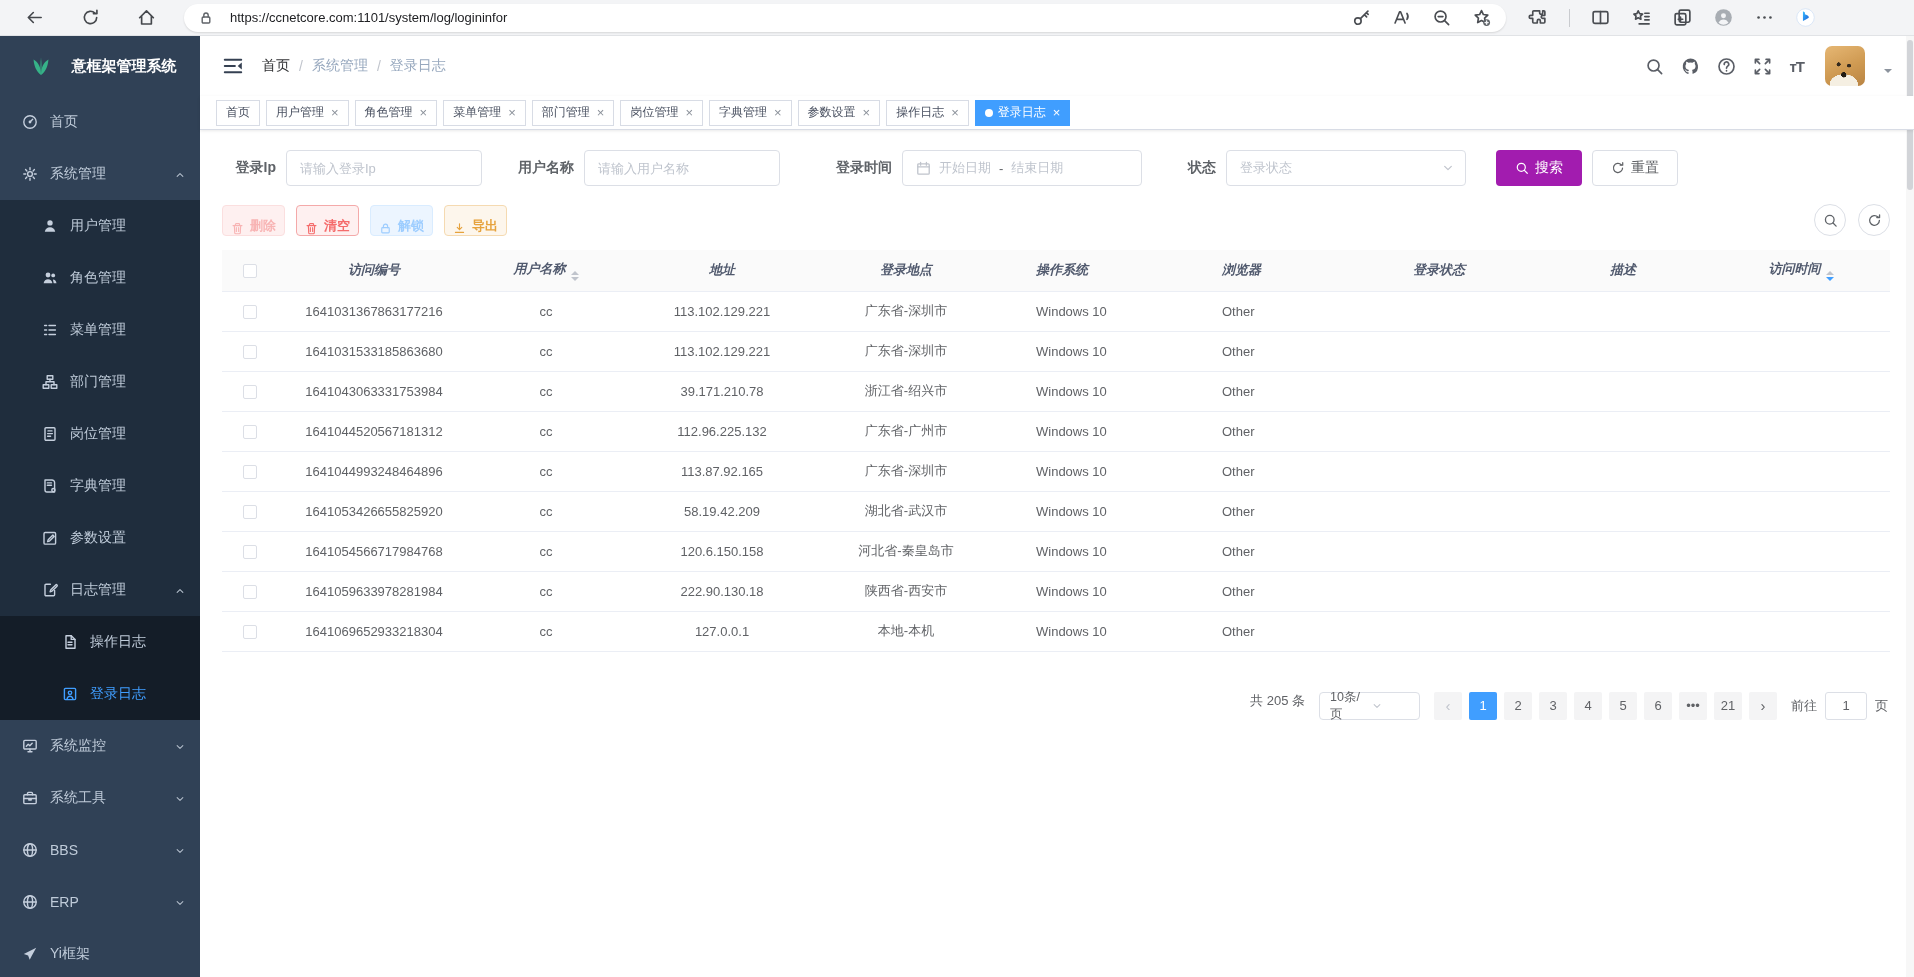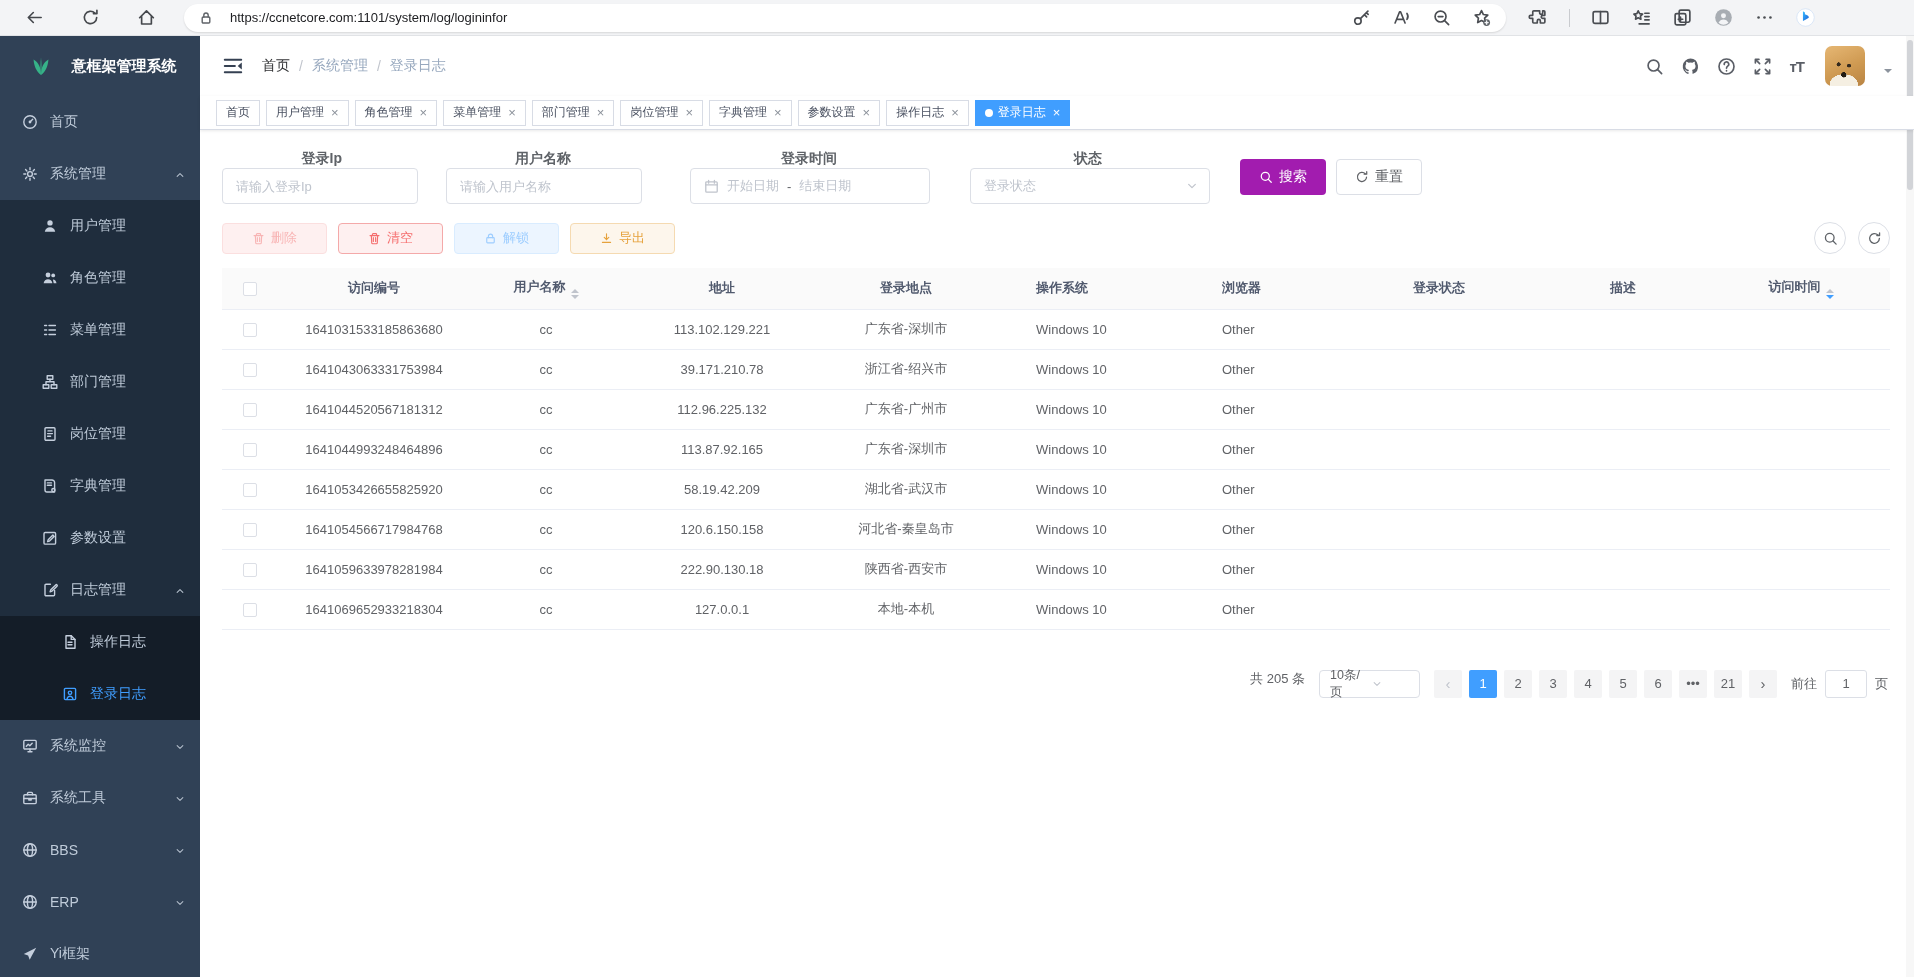"登录Ip" .fgroup { flex-direction: column -> none }
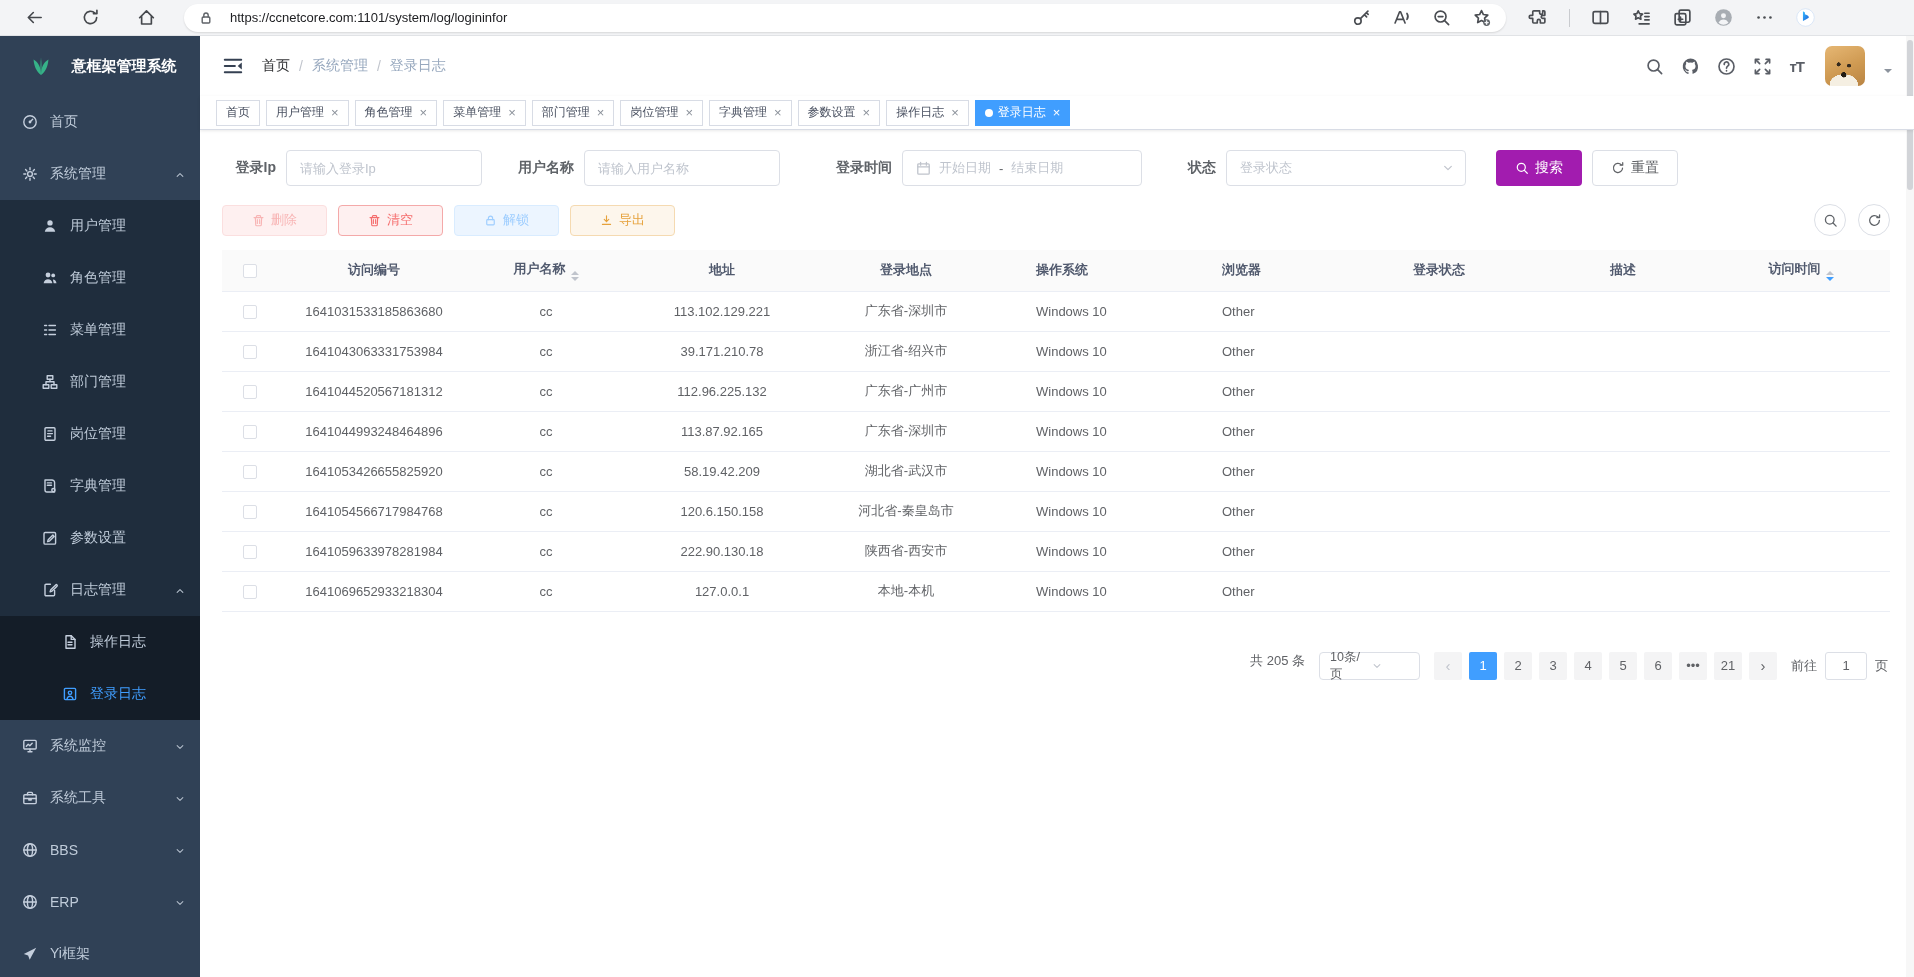"删除" .mbtn { align-items: center -> flex-end; font-weight: none -> bold; padding: 0 29px -> 0 8px }
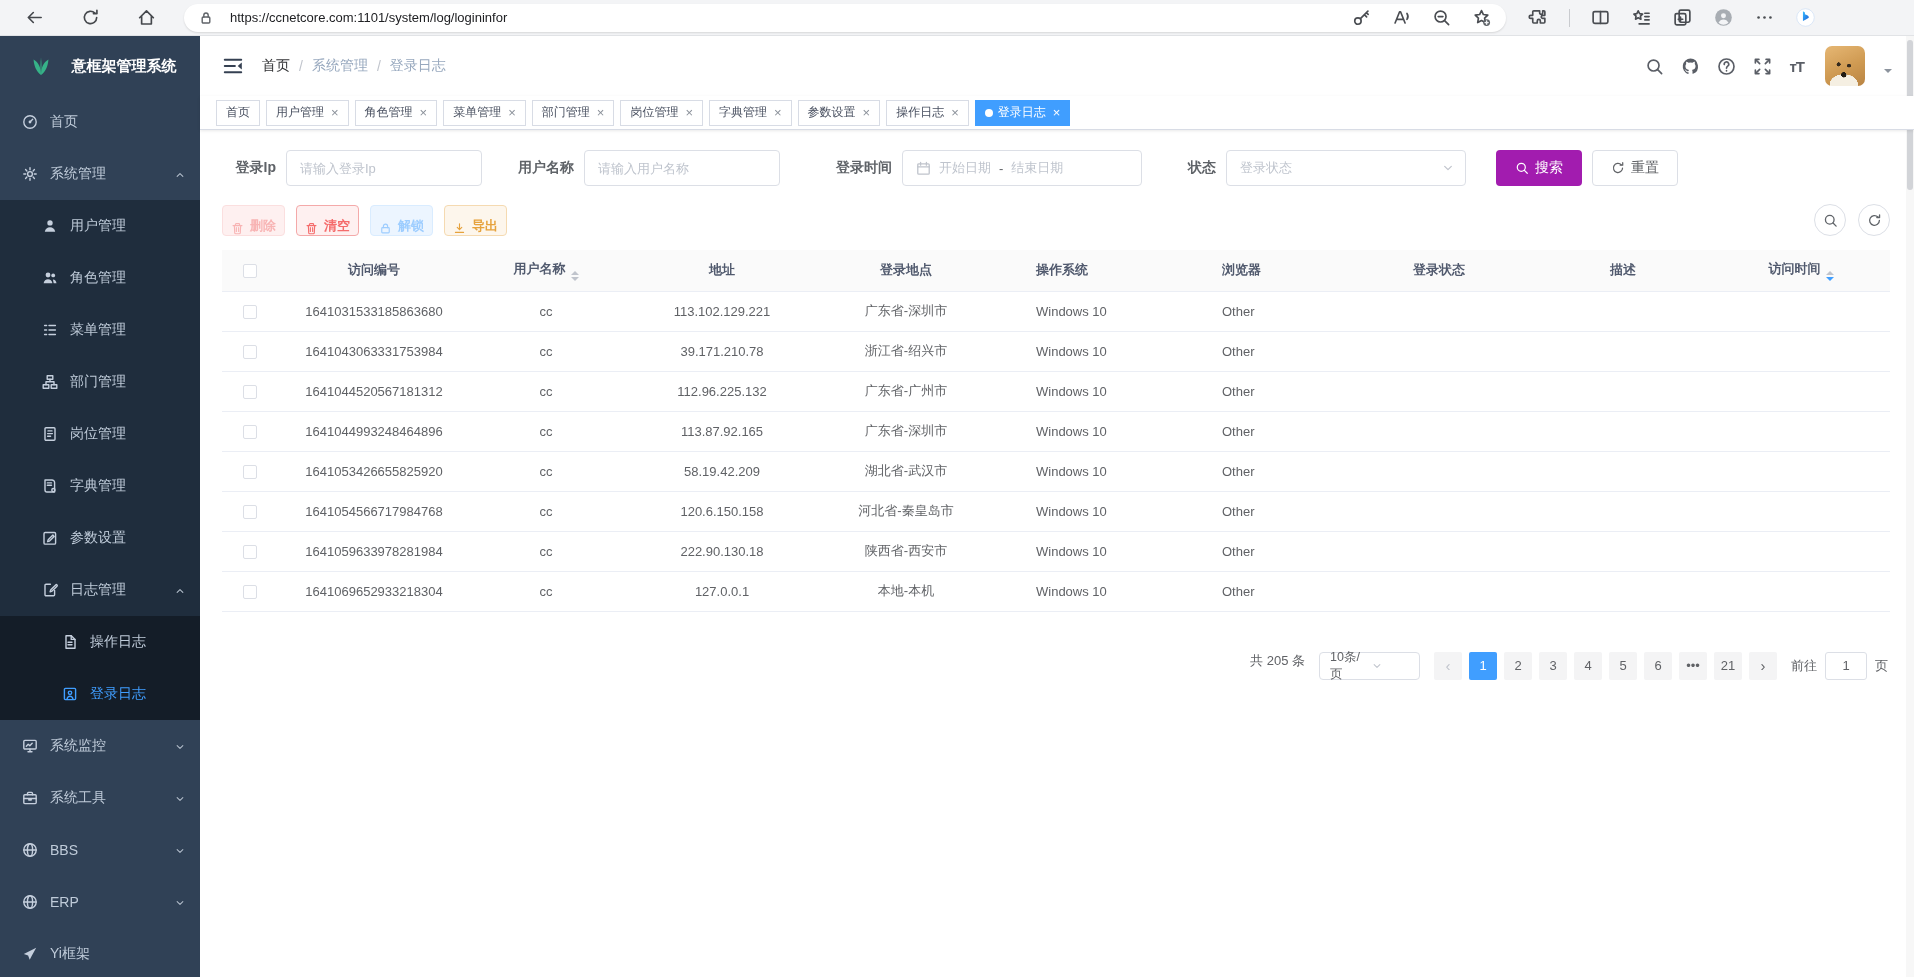"访问编号" thead th { font-style: none -> italic }
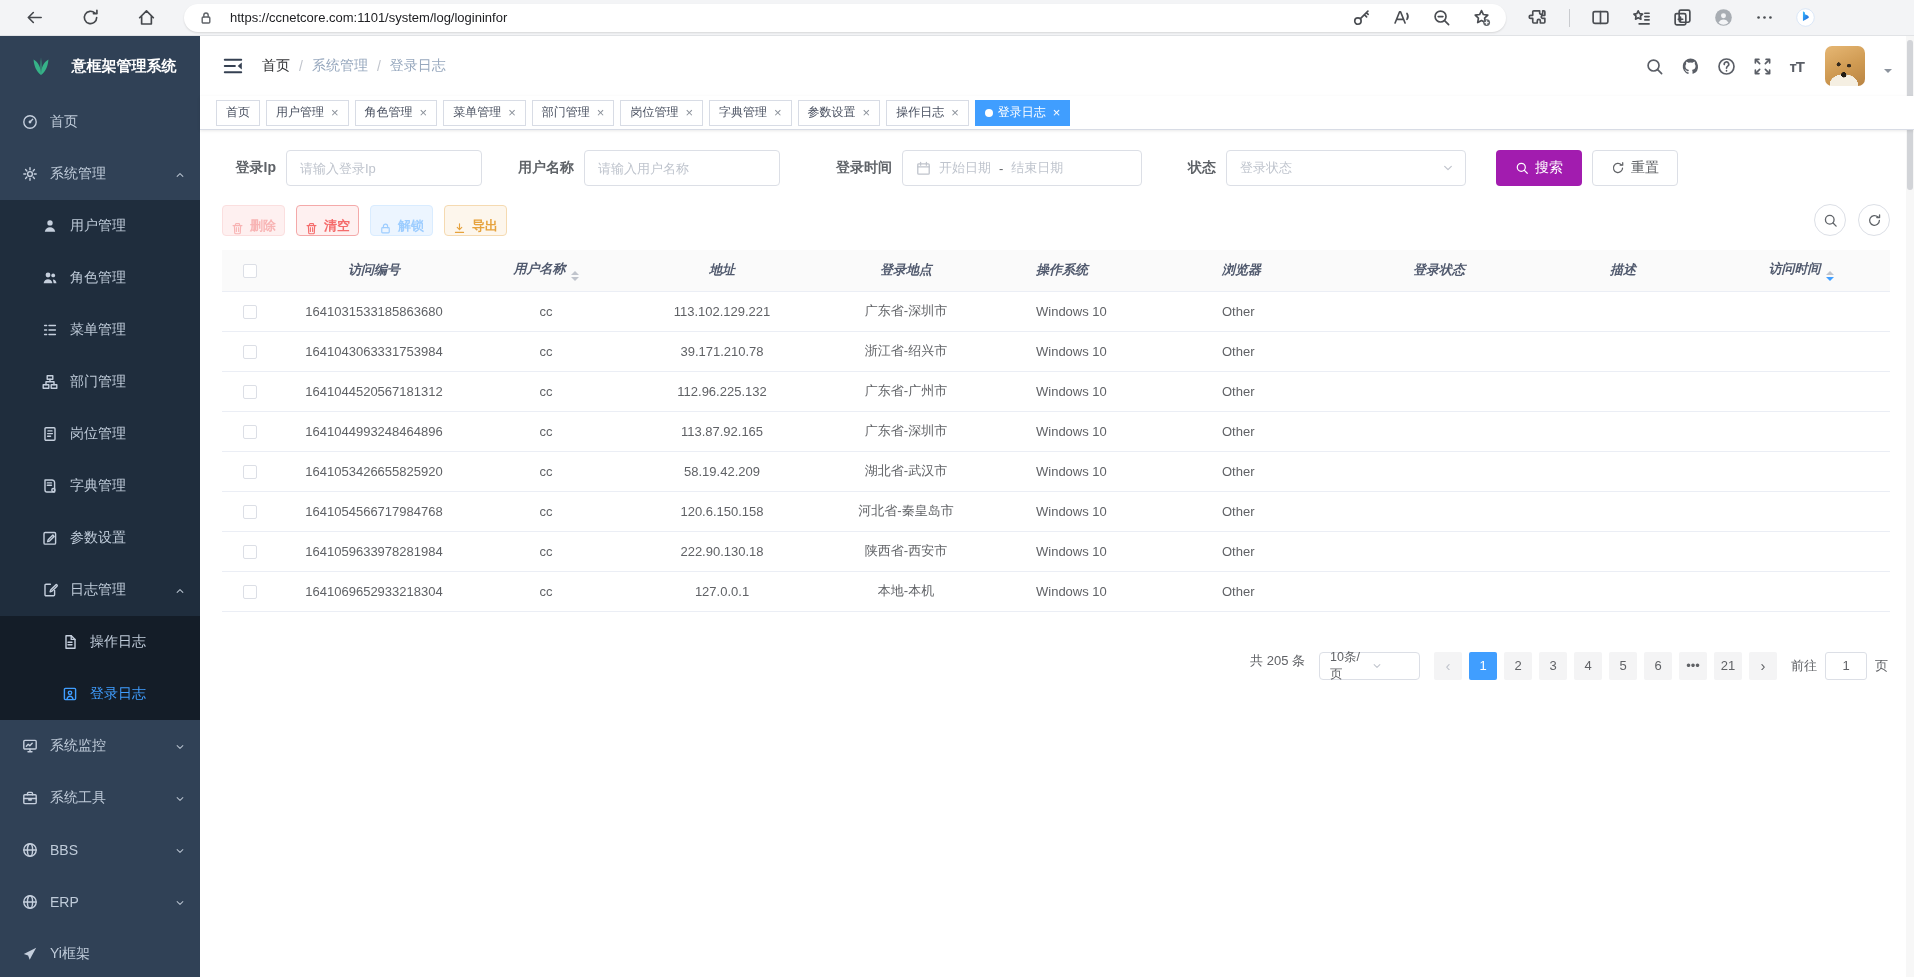"1641031367863177216" tr { html: none -> <tr> <td><span></span></td> <td>1641031367863177216</td> <td>cc</td> <td>113.102.129.221</td> <td>广东省-深圳市</td> <td>Windows 10</td> <td>Other</td> <td></td> <td></td> <td></td> </tr> }
